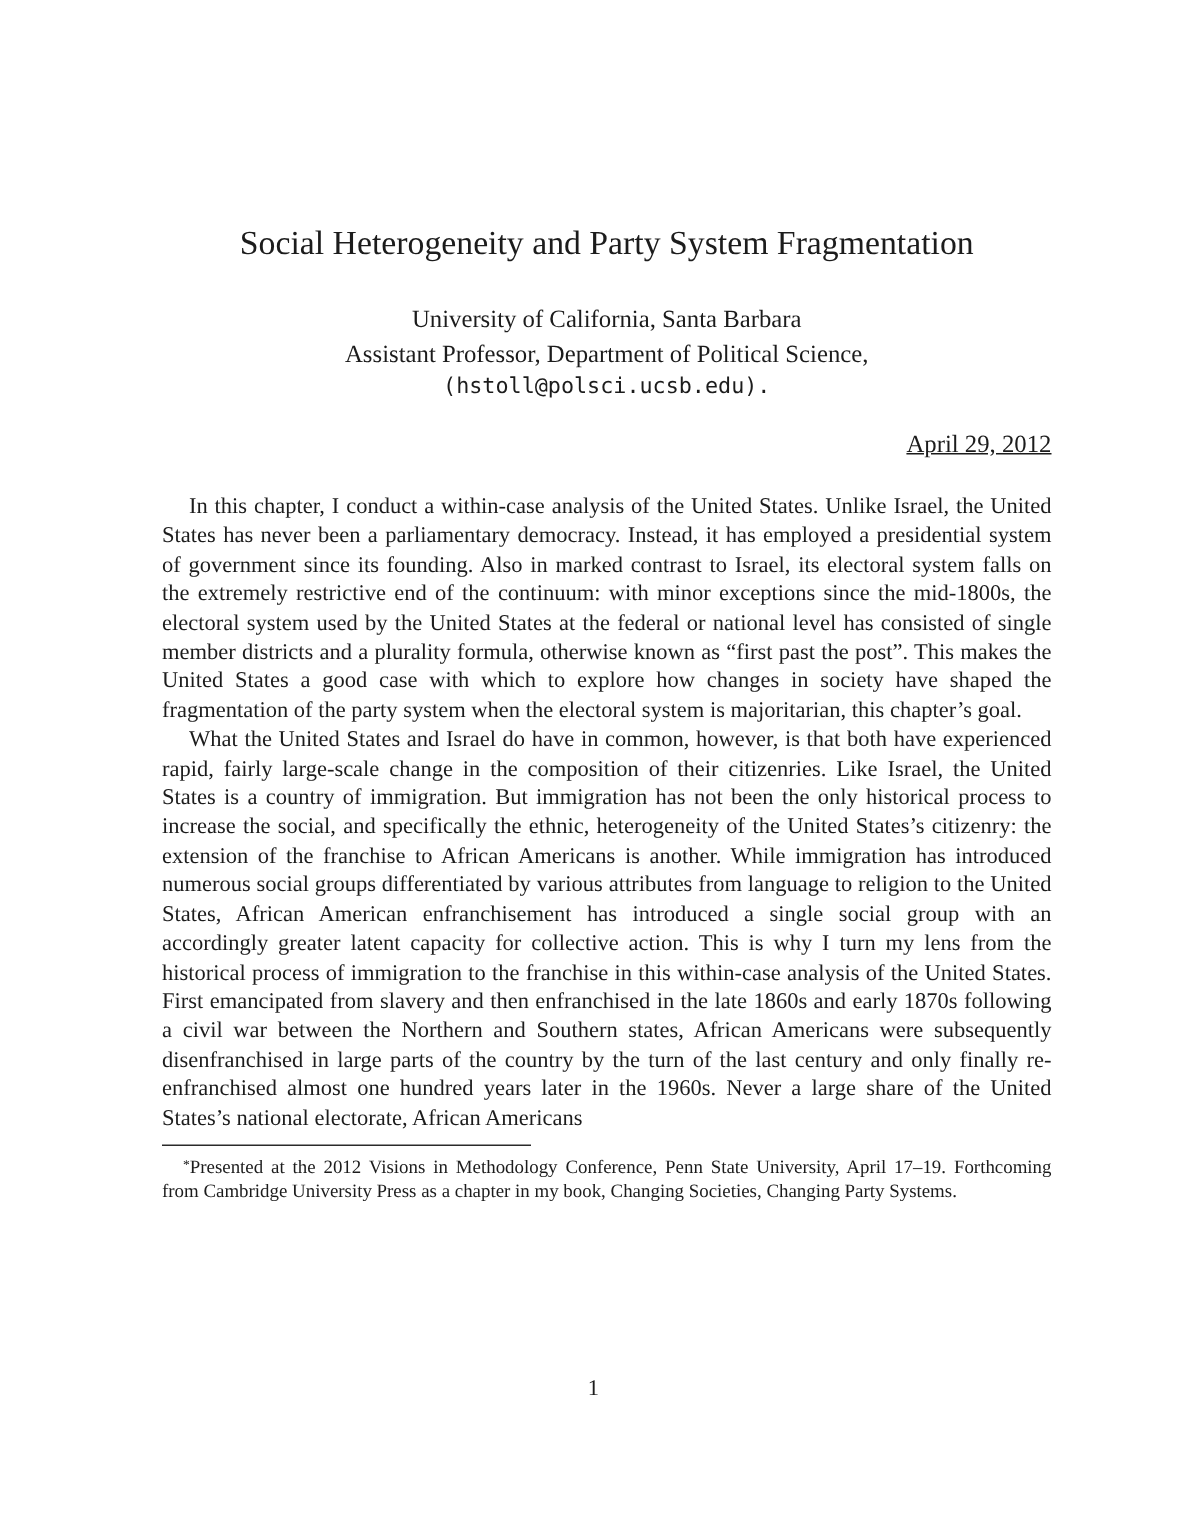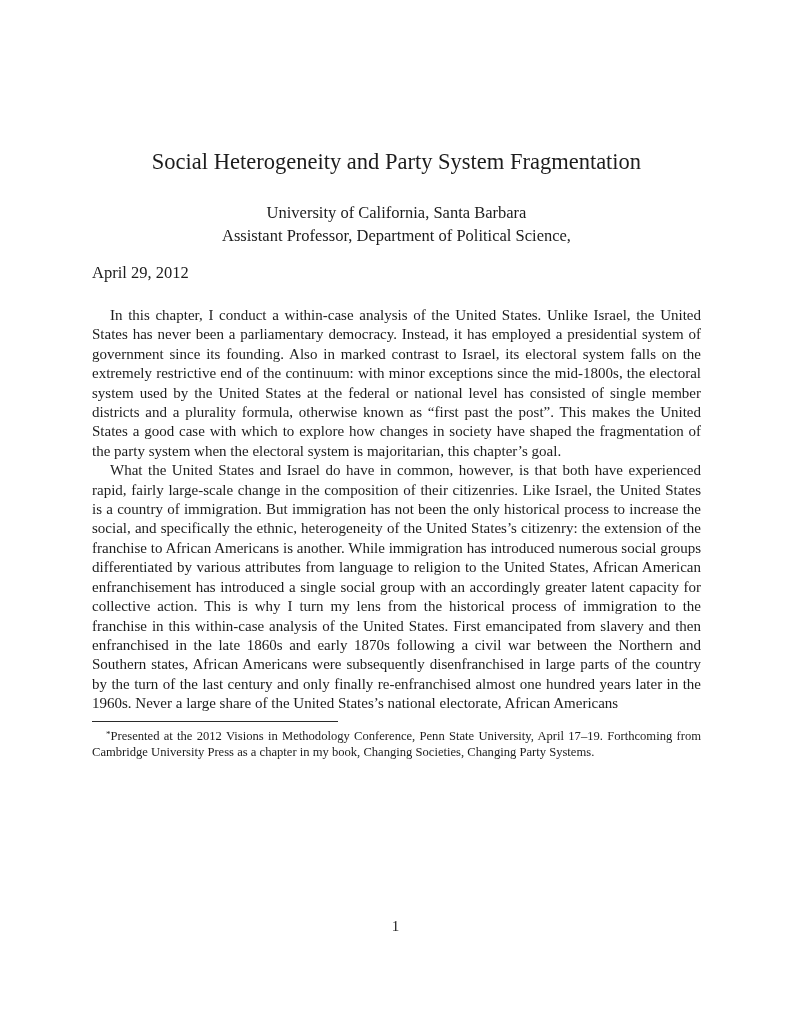"Social Heterogeneity and Party System" .page { padding-left: none -> 16px }
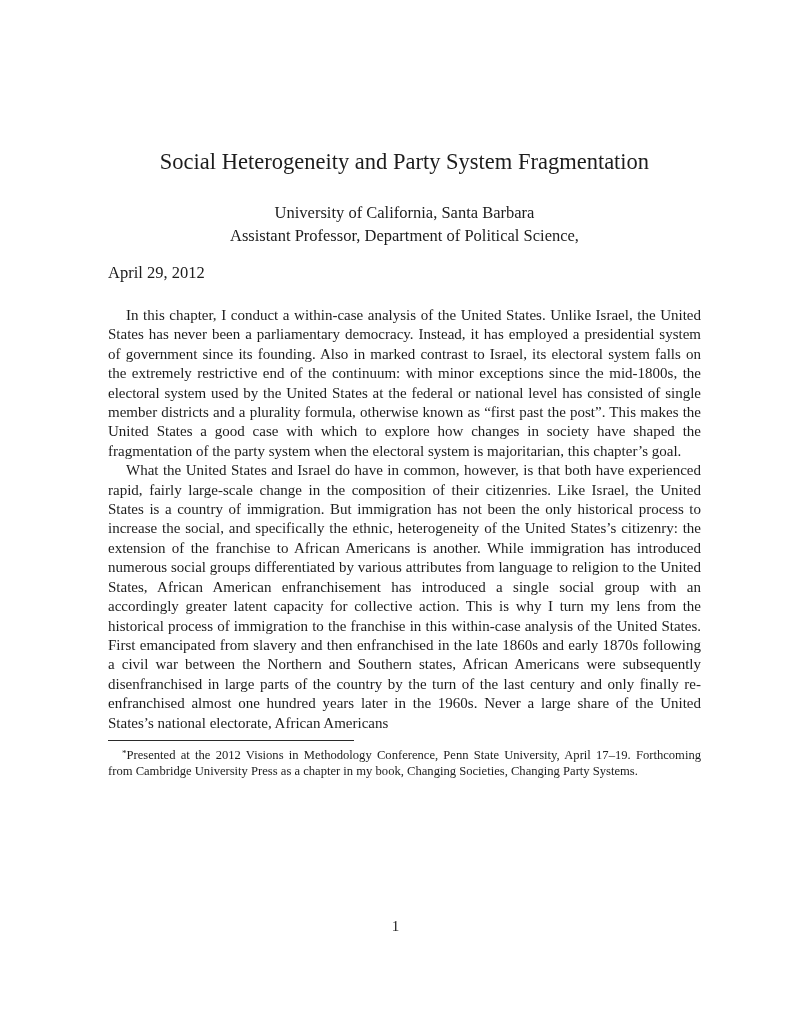"(hstoll@polsci.ucsb.edu)." div.author-email { html: none -> <div>(hstoll@polsci.ucsb.edu).</div> }
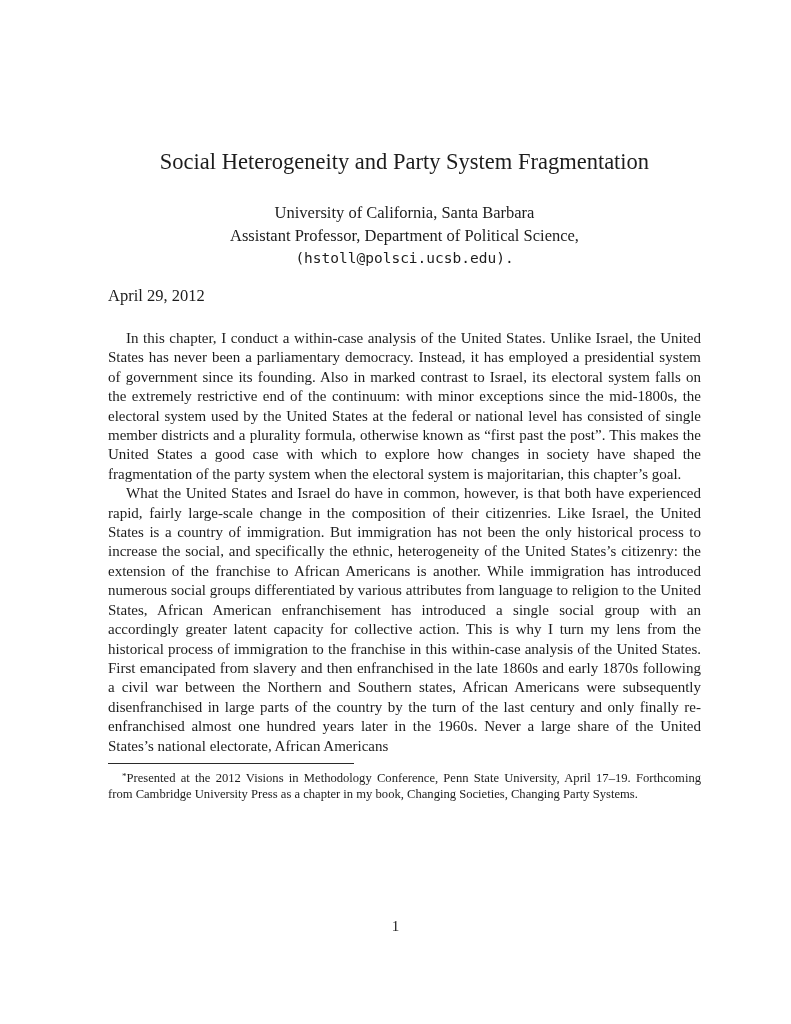"April 29, 2012" .date-line { text-align: left -> right; text-decoration: none -> underline }
